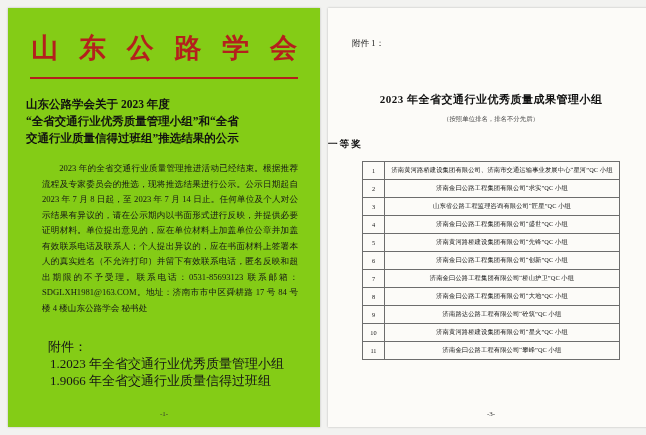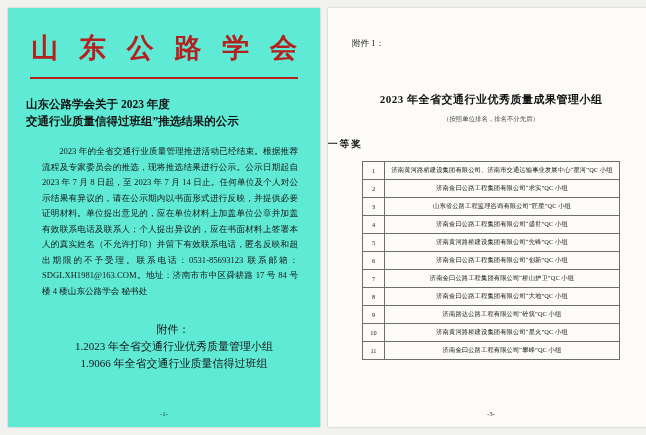"山 东 公 路 学" .left-page { background: #5eead4 -> #84cc16 }
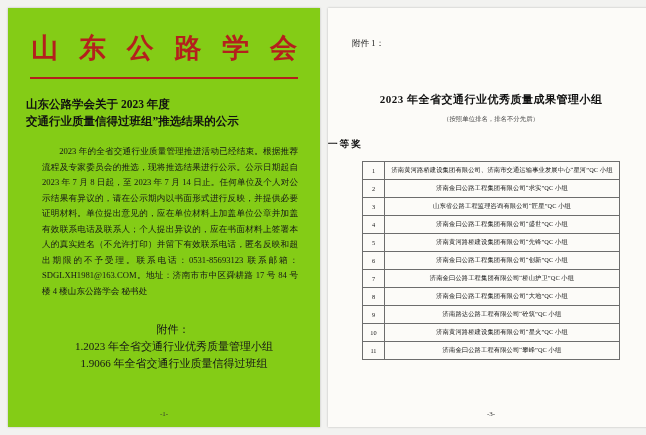"“全省交通行业优秀质量管理小组”和“全省" div { html: none -> <div>“全省交通行业优秀质量管理小组”和“全省</div> }
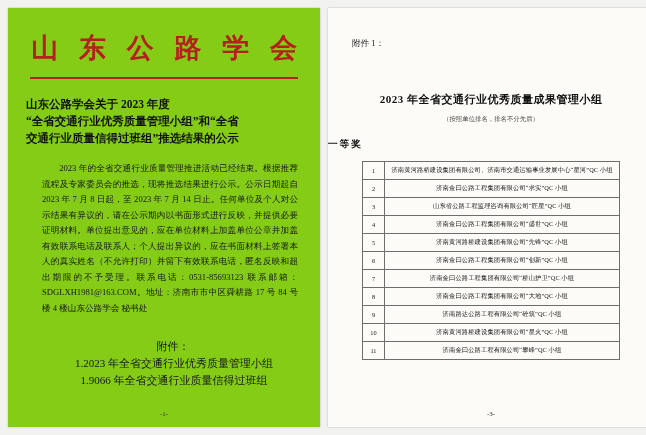"附件：" .attach-block { font-size: 11px -> 13px; text-align: center -> none }
